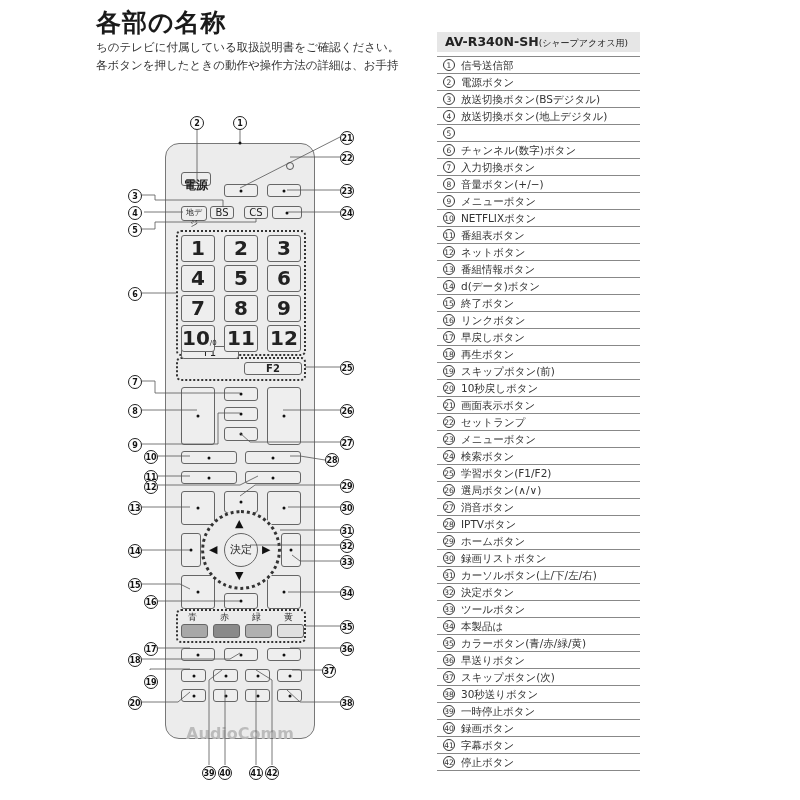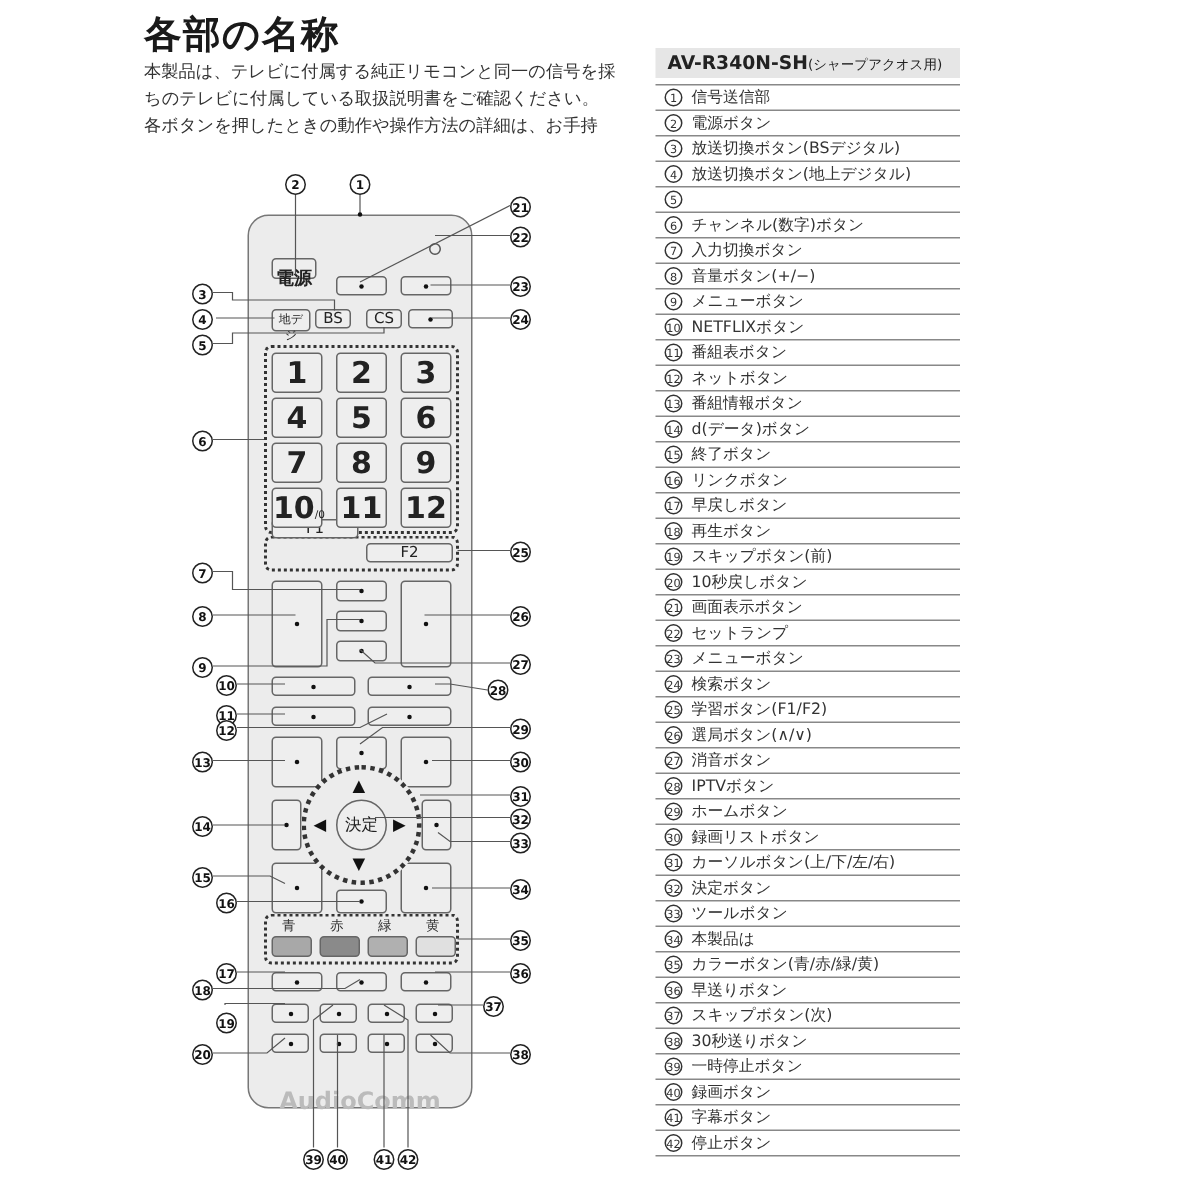"本製品は、テレビに付属する純正リモコンと同一の信号を採" div { html: <div>本製品は、テレビに付属する純正リモコンと同一の信号を採</div> -> none }
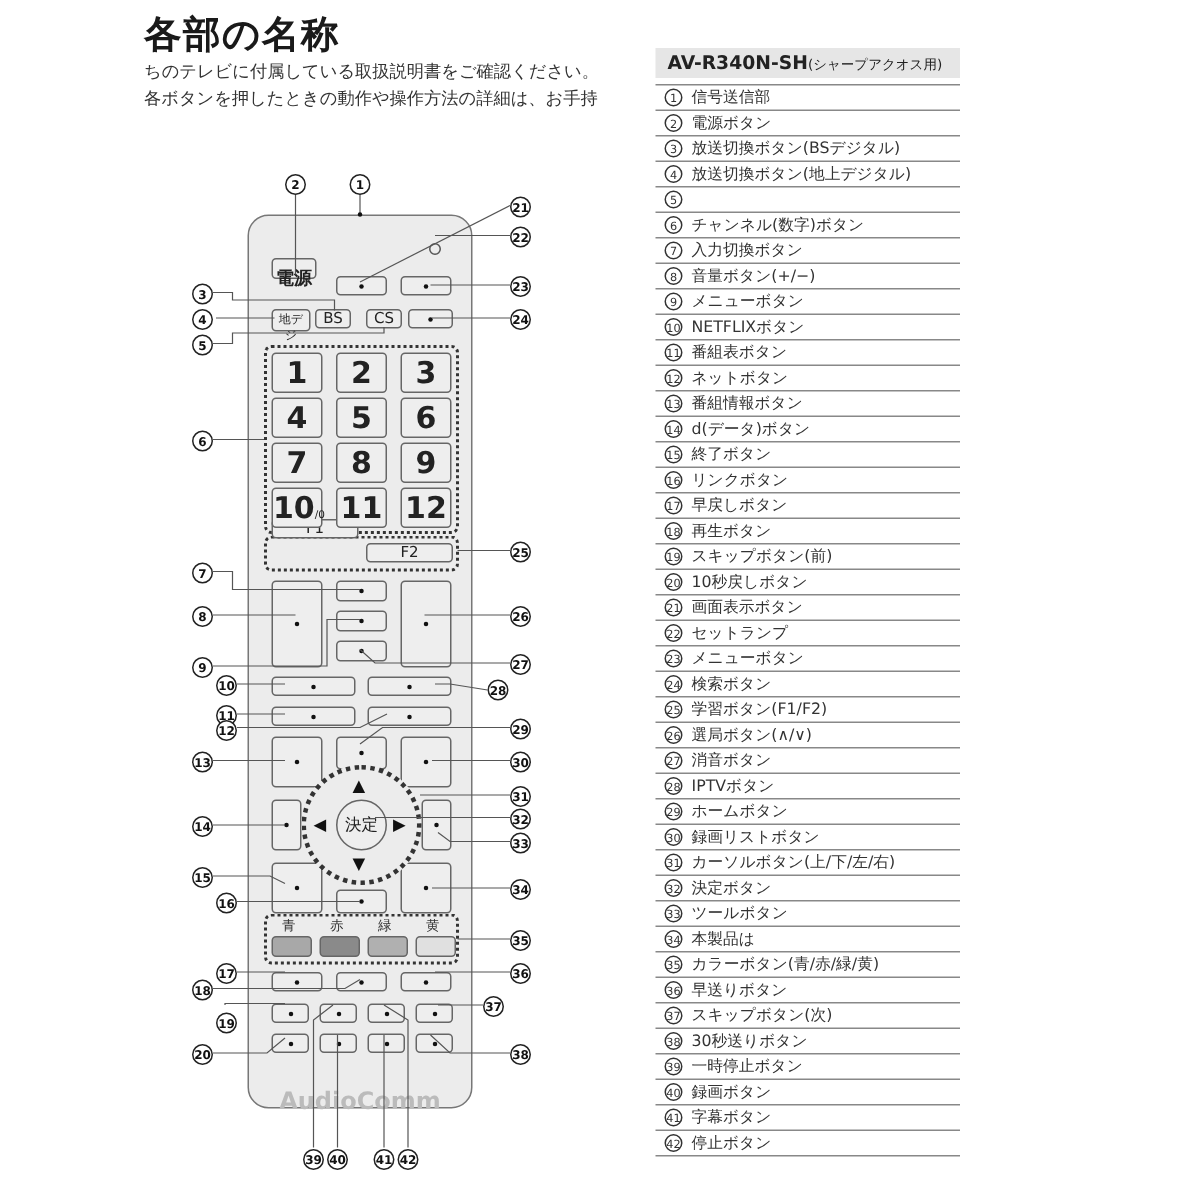"F2" div.btn { font-weight: none -> bold }
